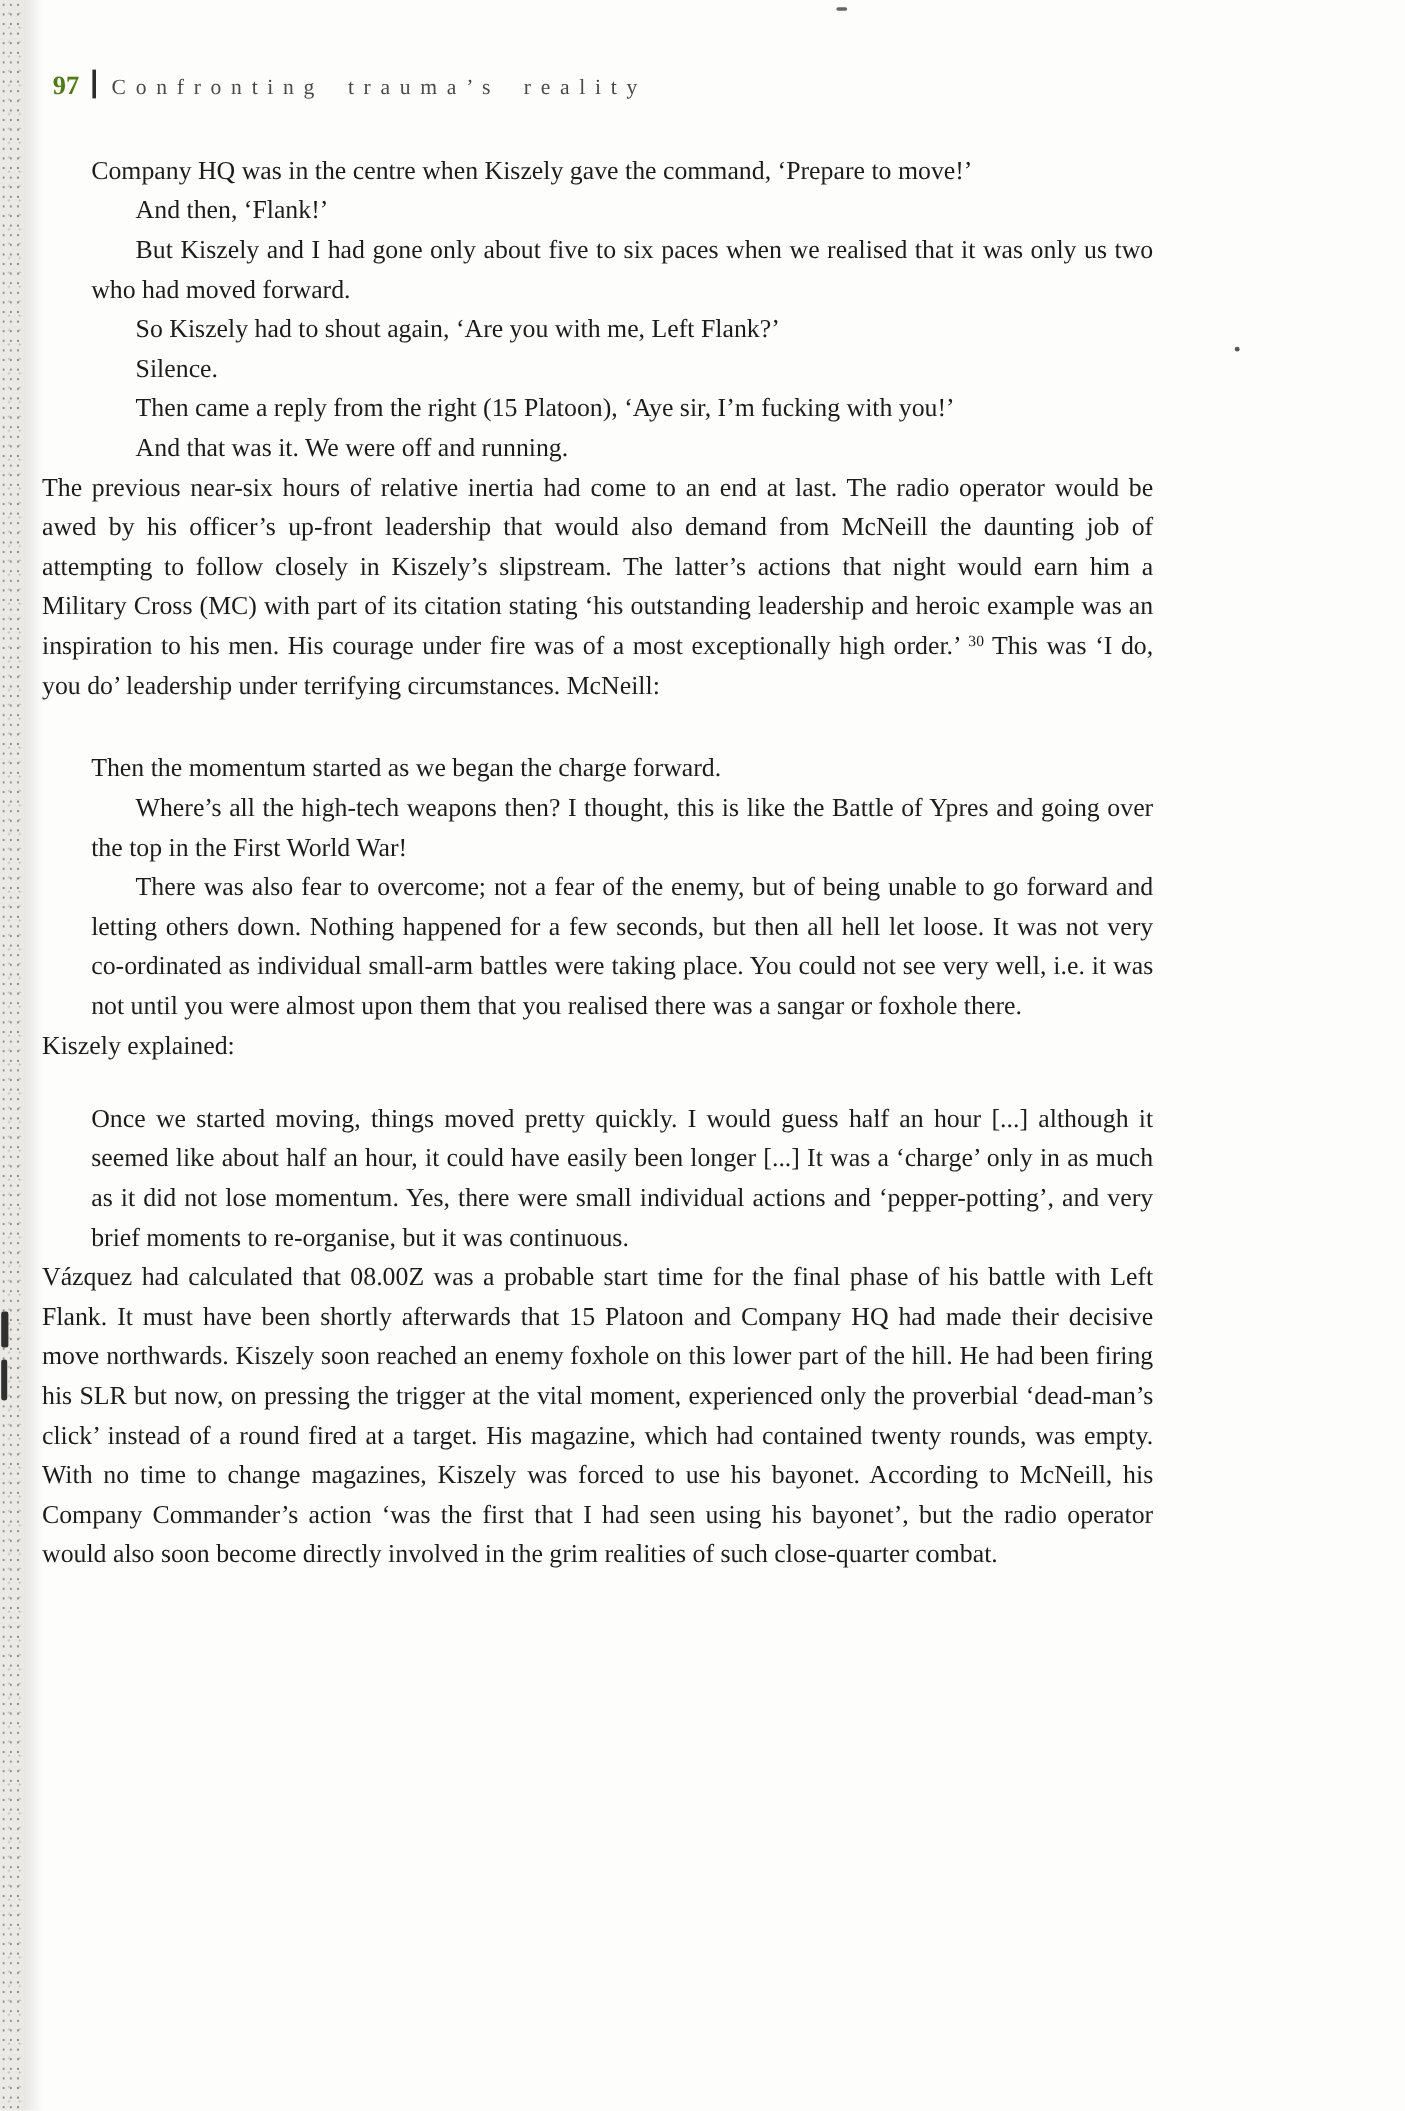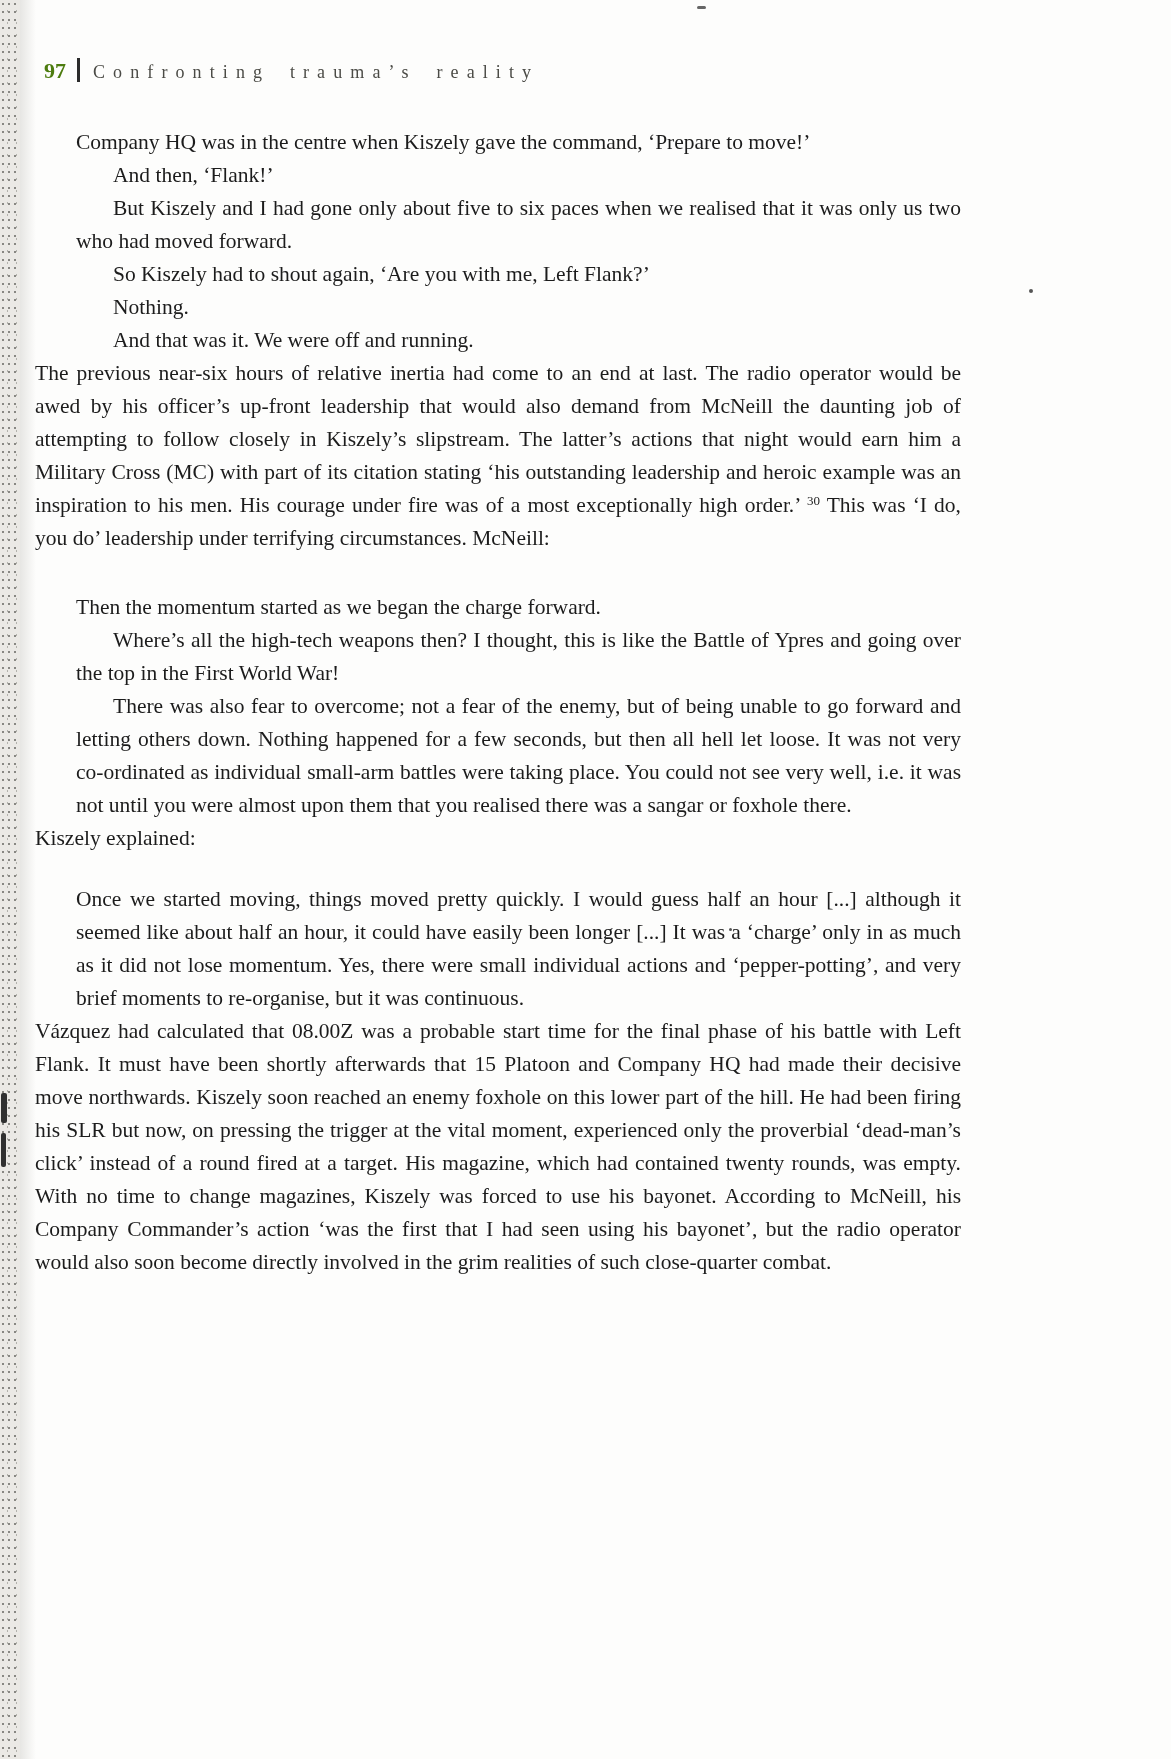"Nothing." p.indent { text: Nothing -> Silence }
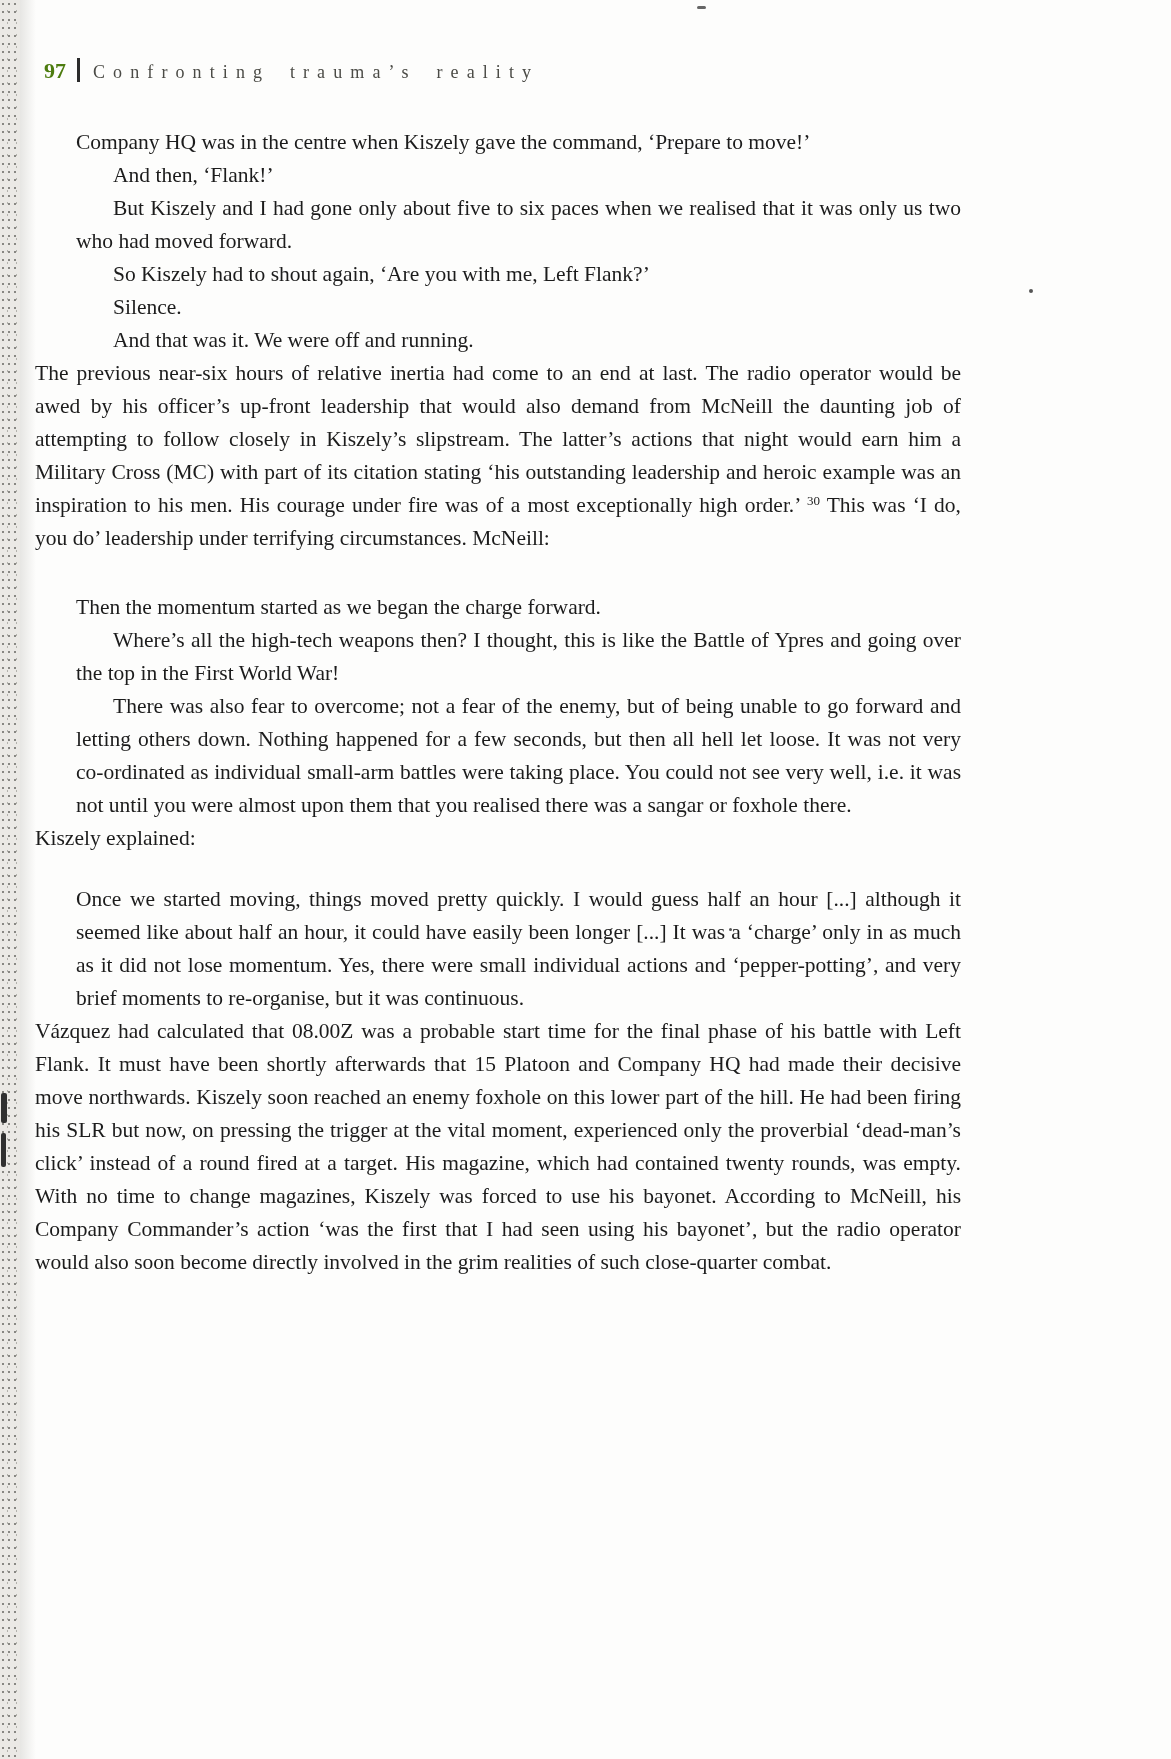"Then came a reply from" p.indent { html: none -> <p>Then came a reply from the right (15 Platoon), ‘Aye sir, I’m fucking with you!’</p> }
